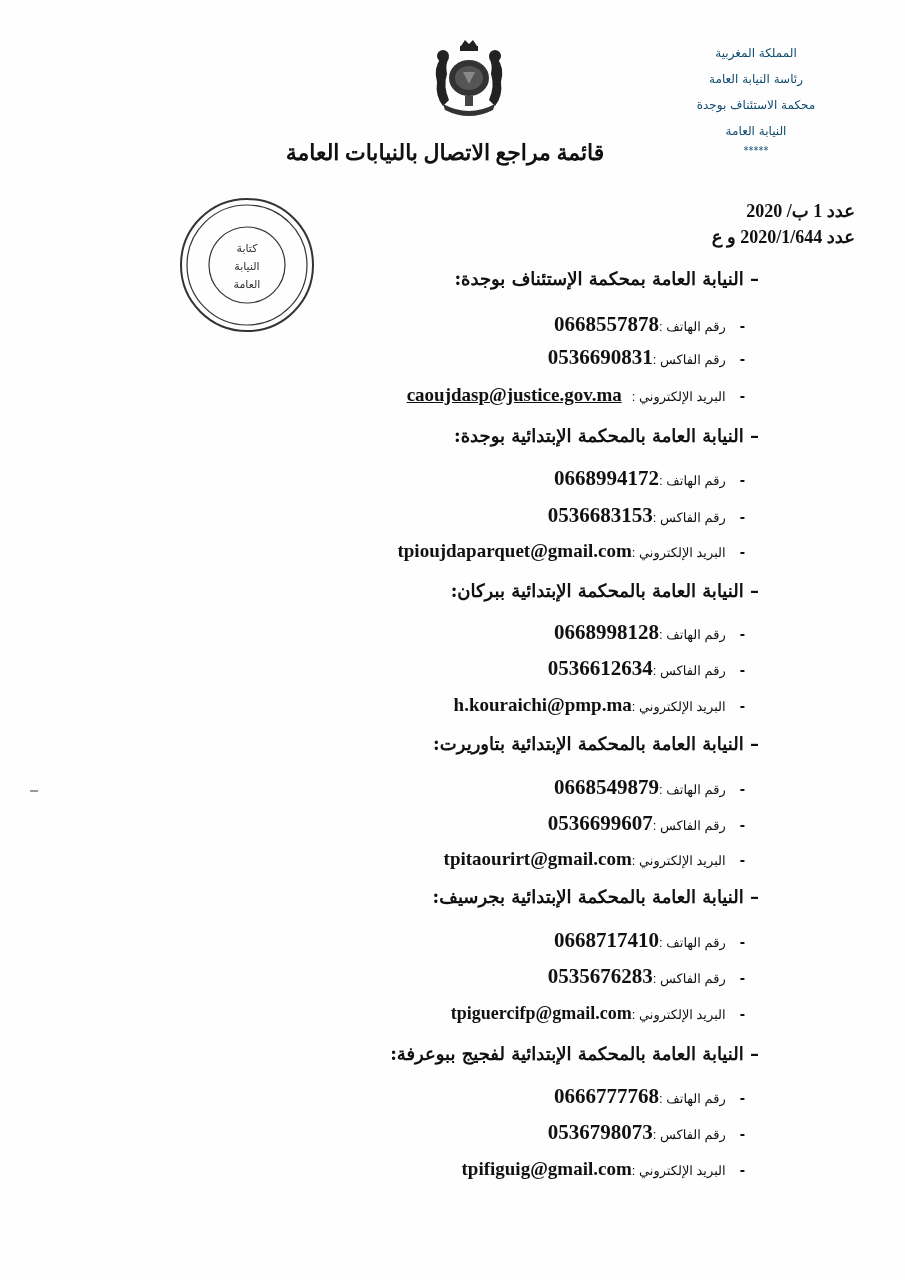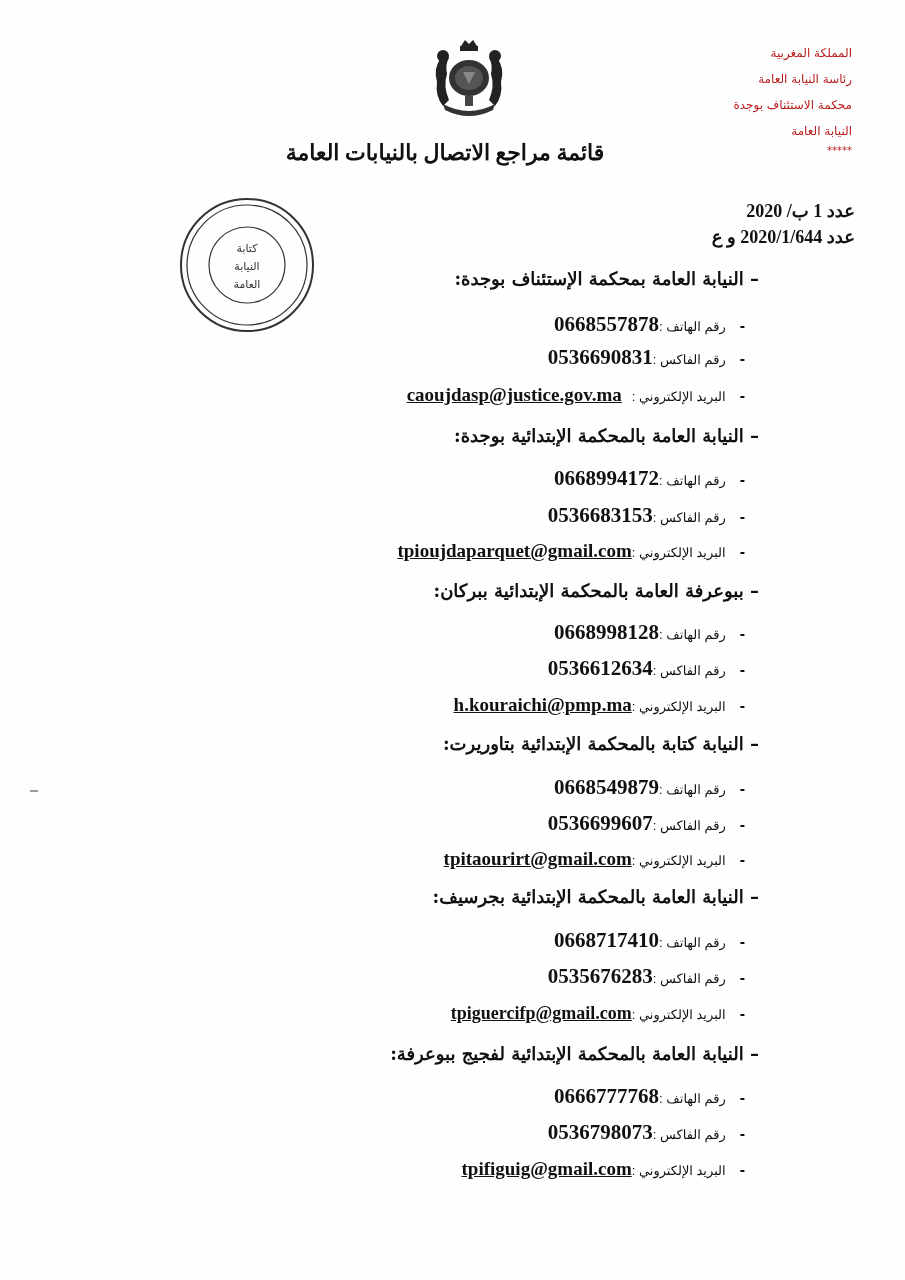"المملكة المغربية" .header-right { color: #b91c1c -> #0c4a6e; right: 53px -> 64px; text-align: none -> center }
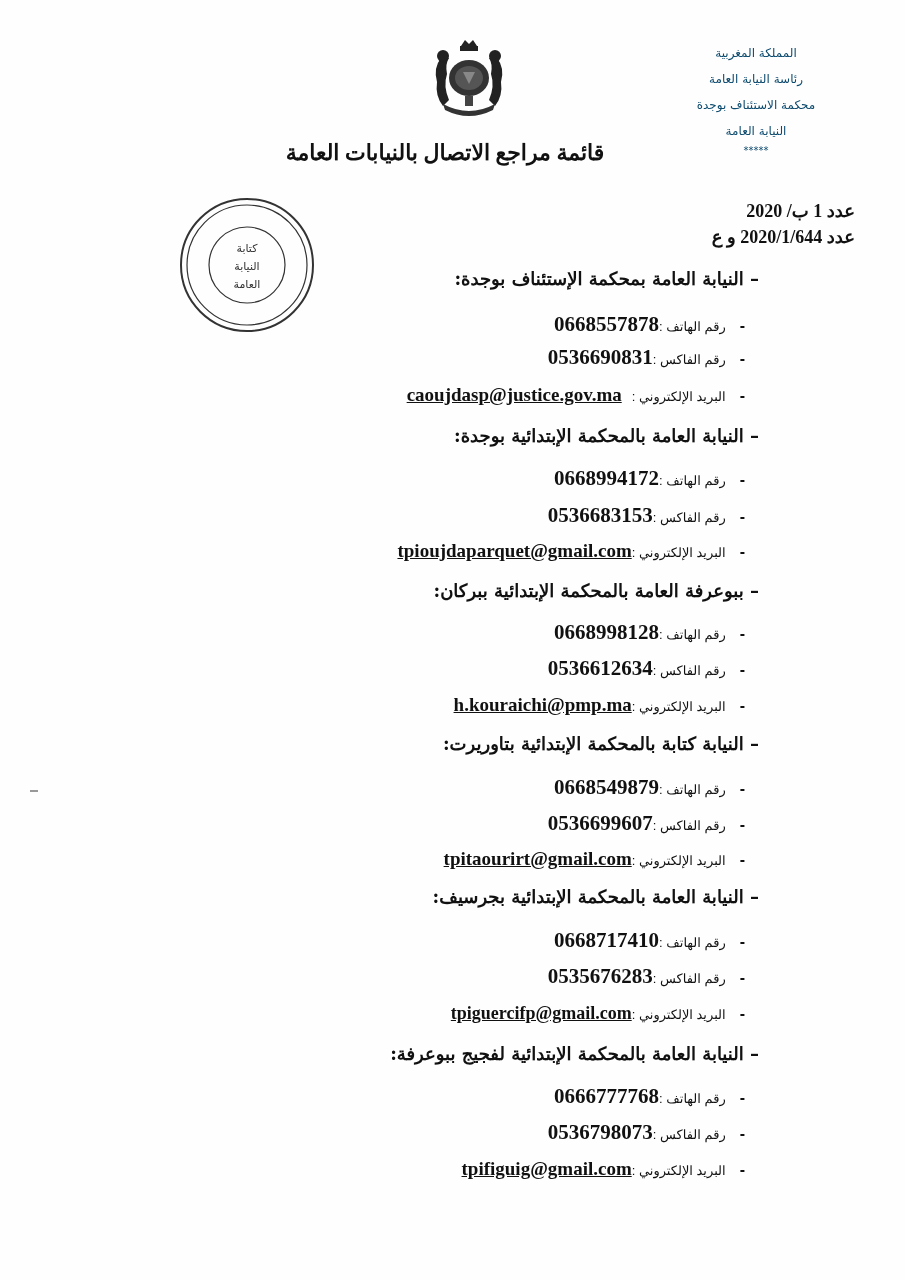"tpioujdaparquet@gmail.com" .email { text-decoration: underline -> none }
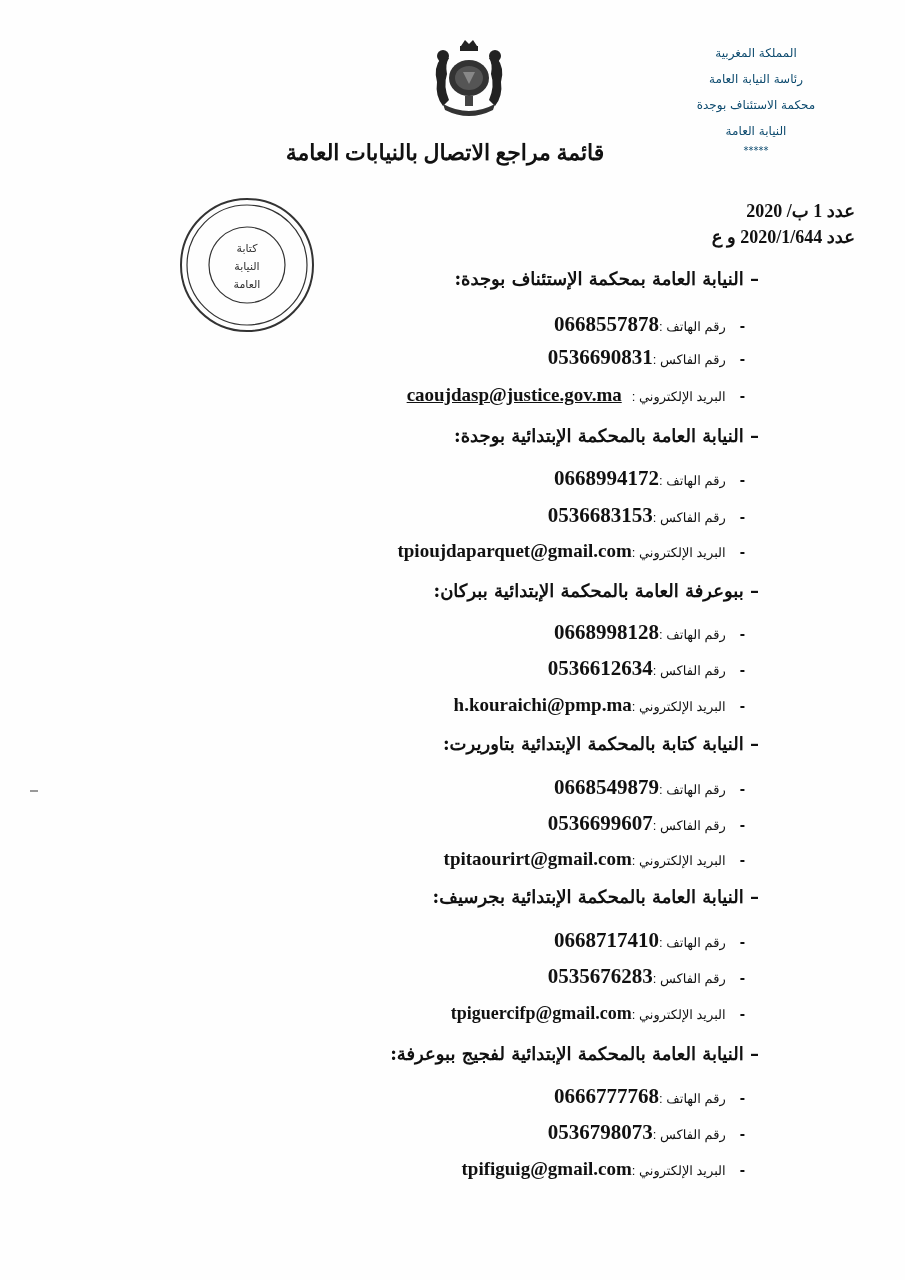"ببوعرفة العامة بالمحكمة الإبتدائية" span { text: ببوعرفة -> النيابة }
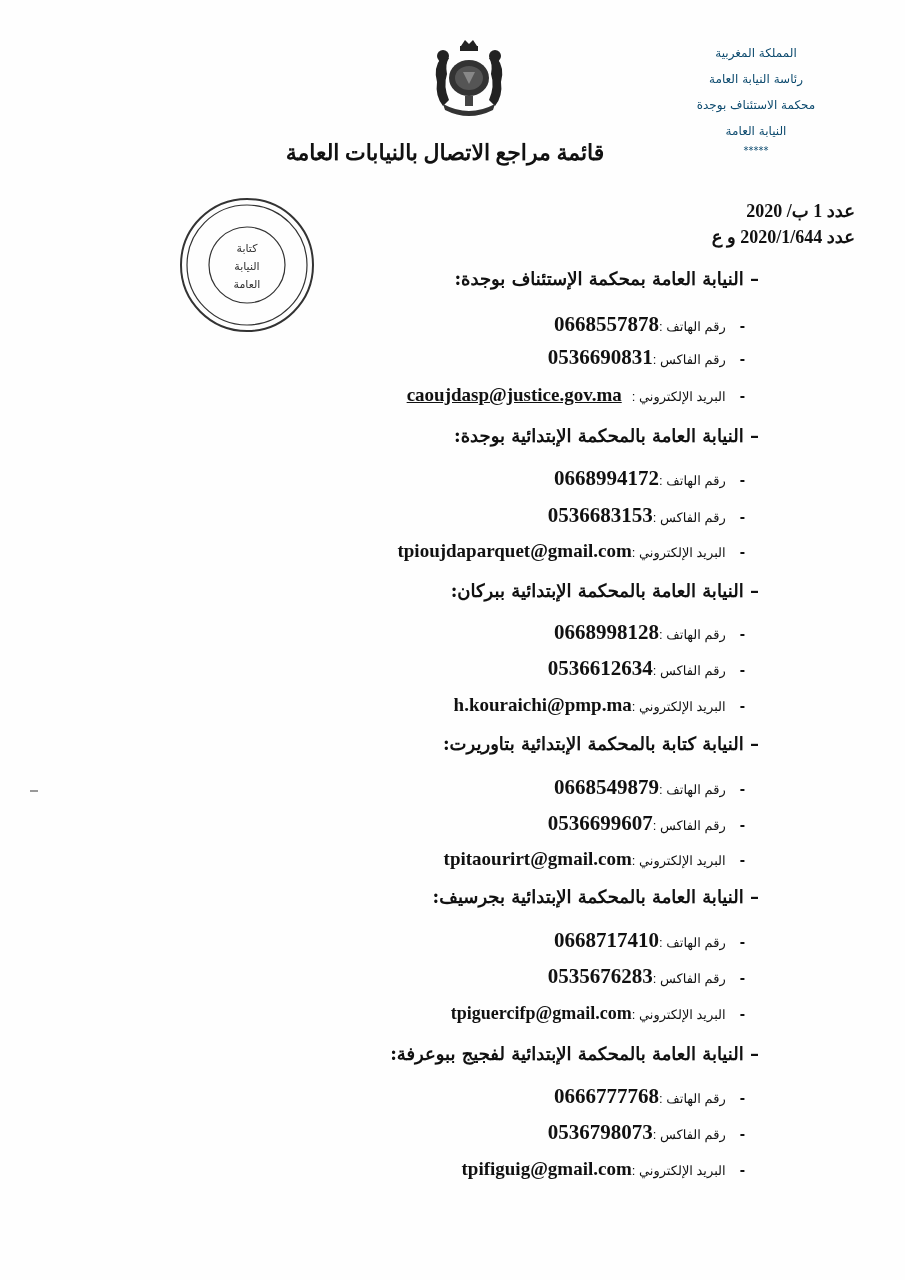"النيابة كتابة بالمحكمة الإبتدائية" span { text: كتابة -> العامة }
